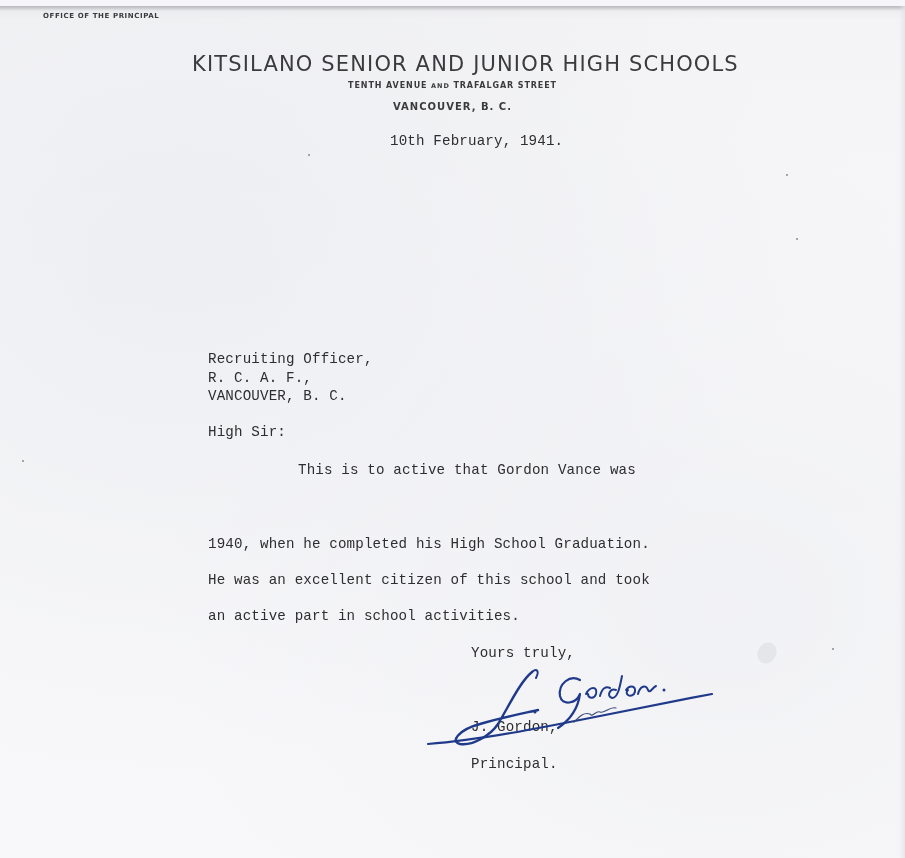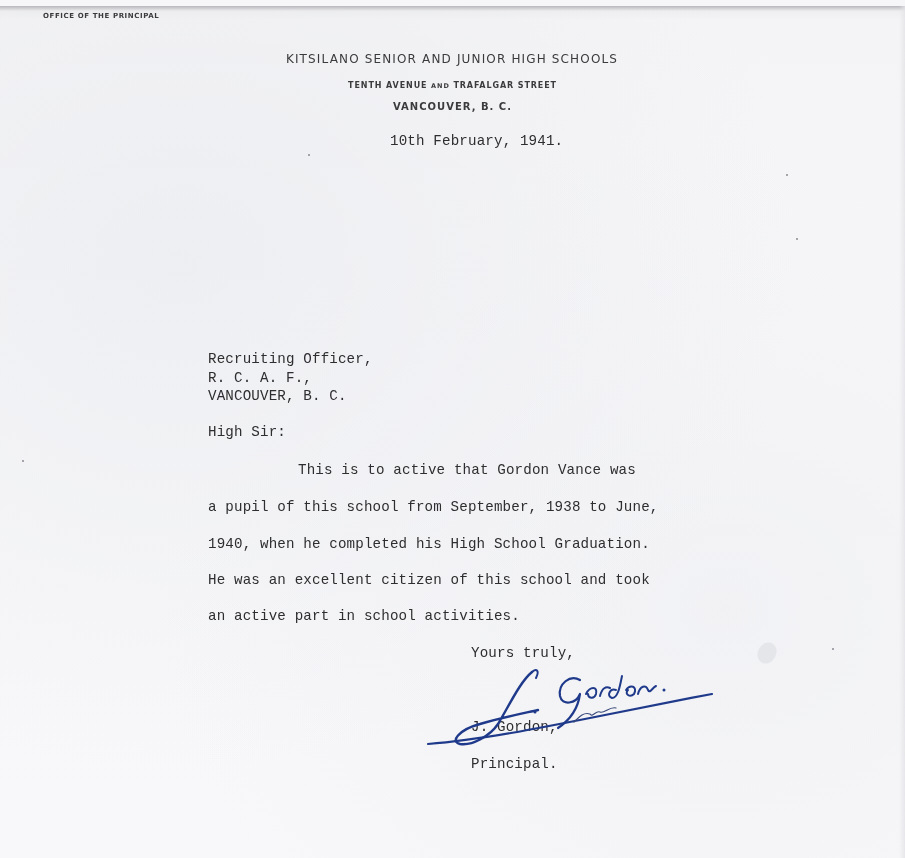"KITSILANO SENIOR AND JUNIOR HIGH" .lh-title { font-size: 12px -> 21px }
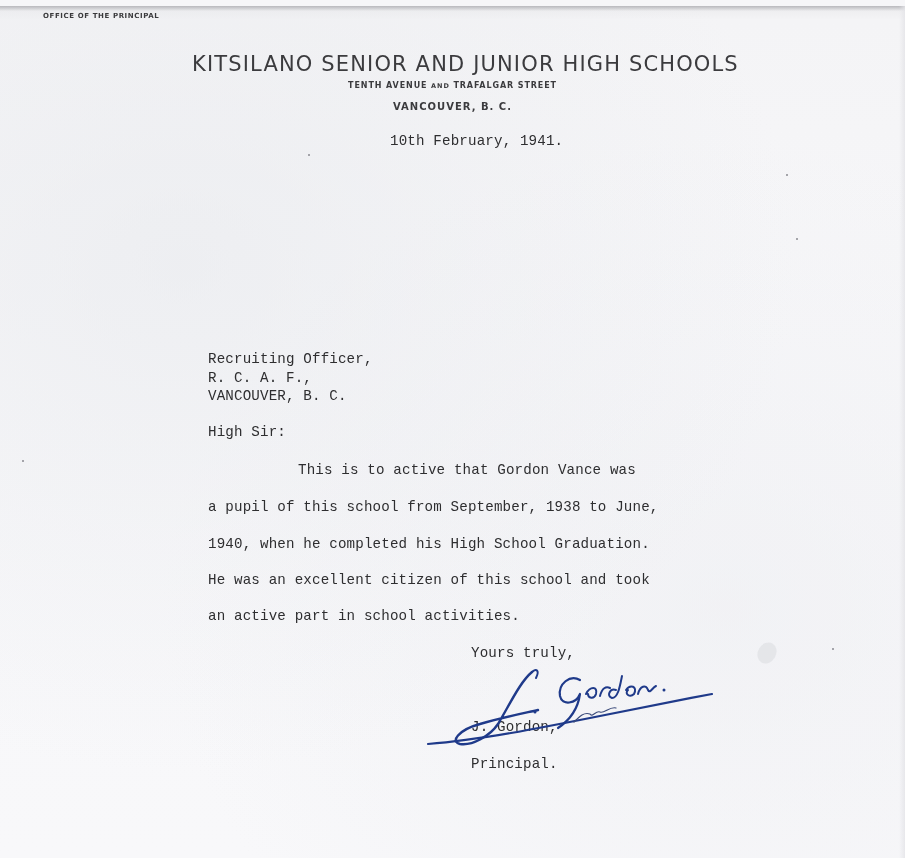"a pupil of this school" div.typed { html: <div>a pupil of this school from September, 1938 to June,</div> -> none }
